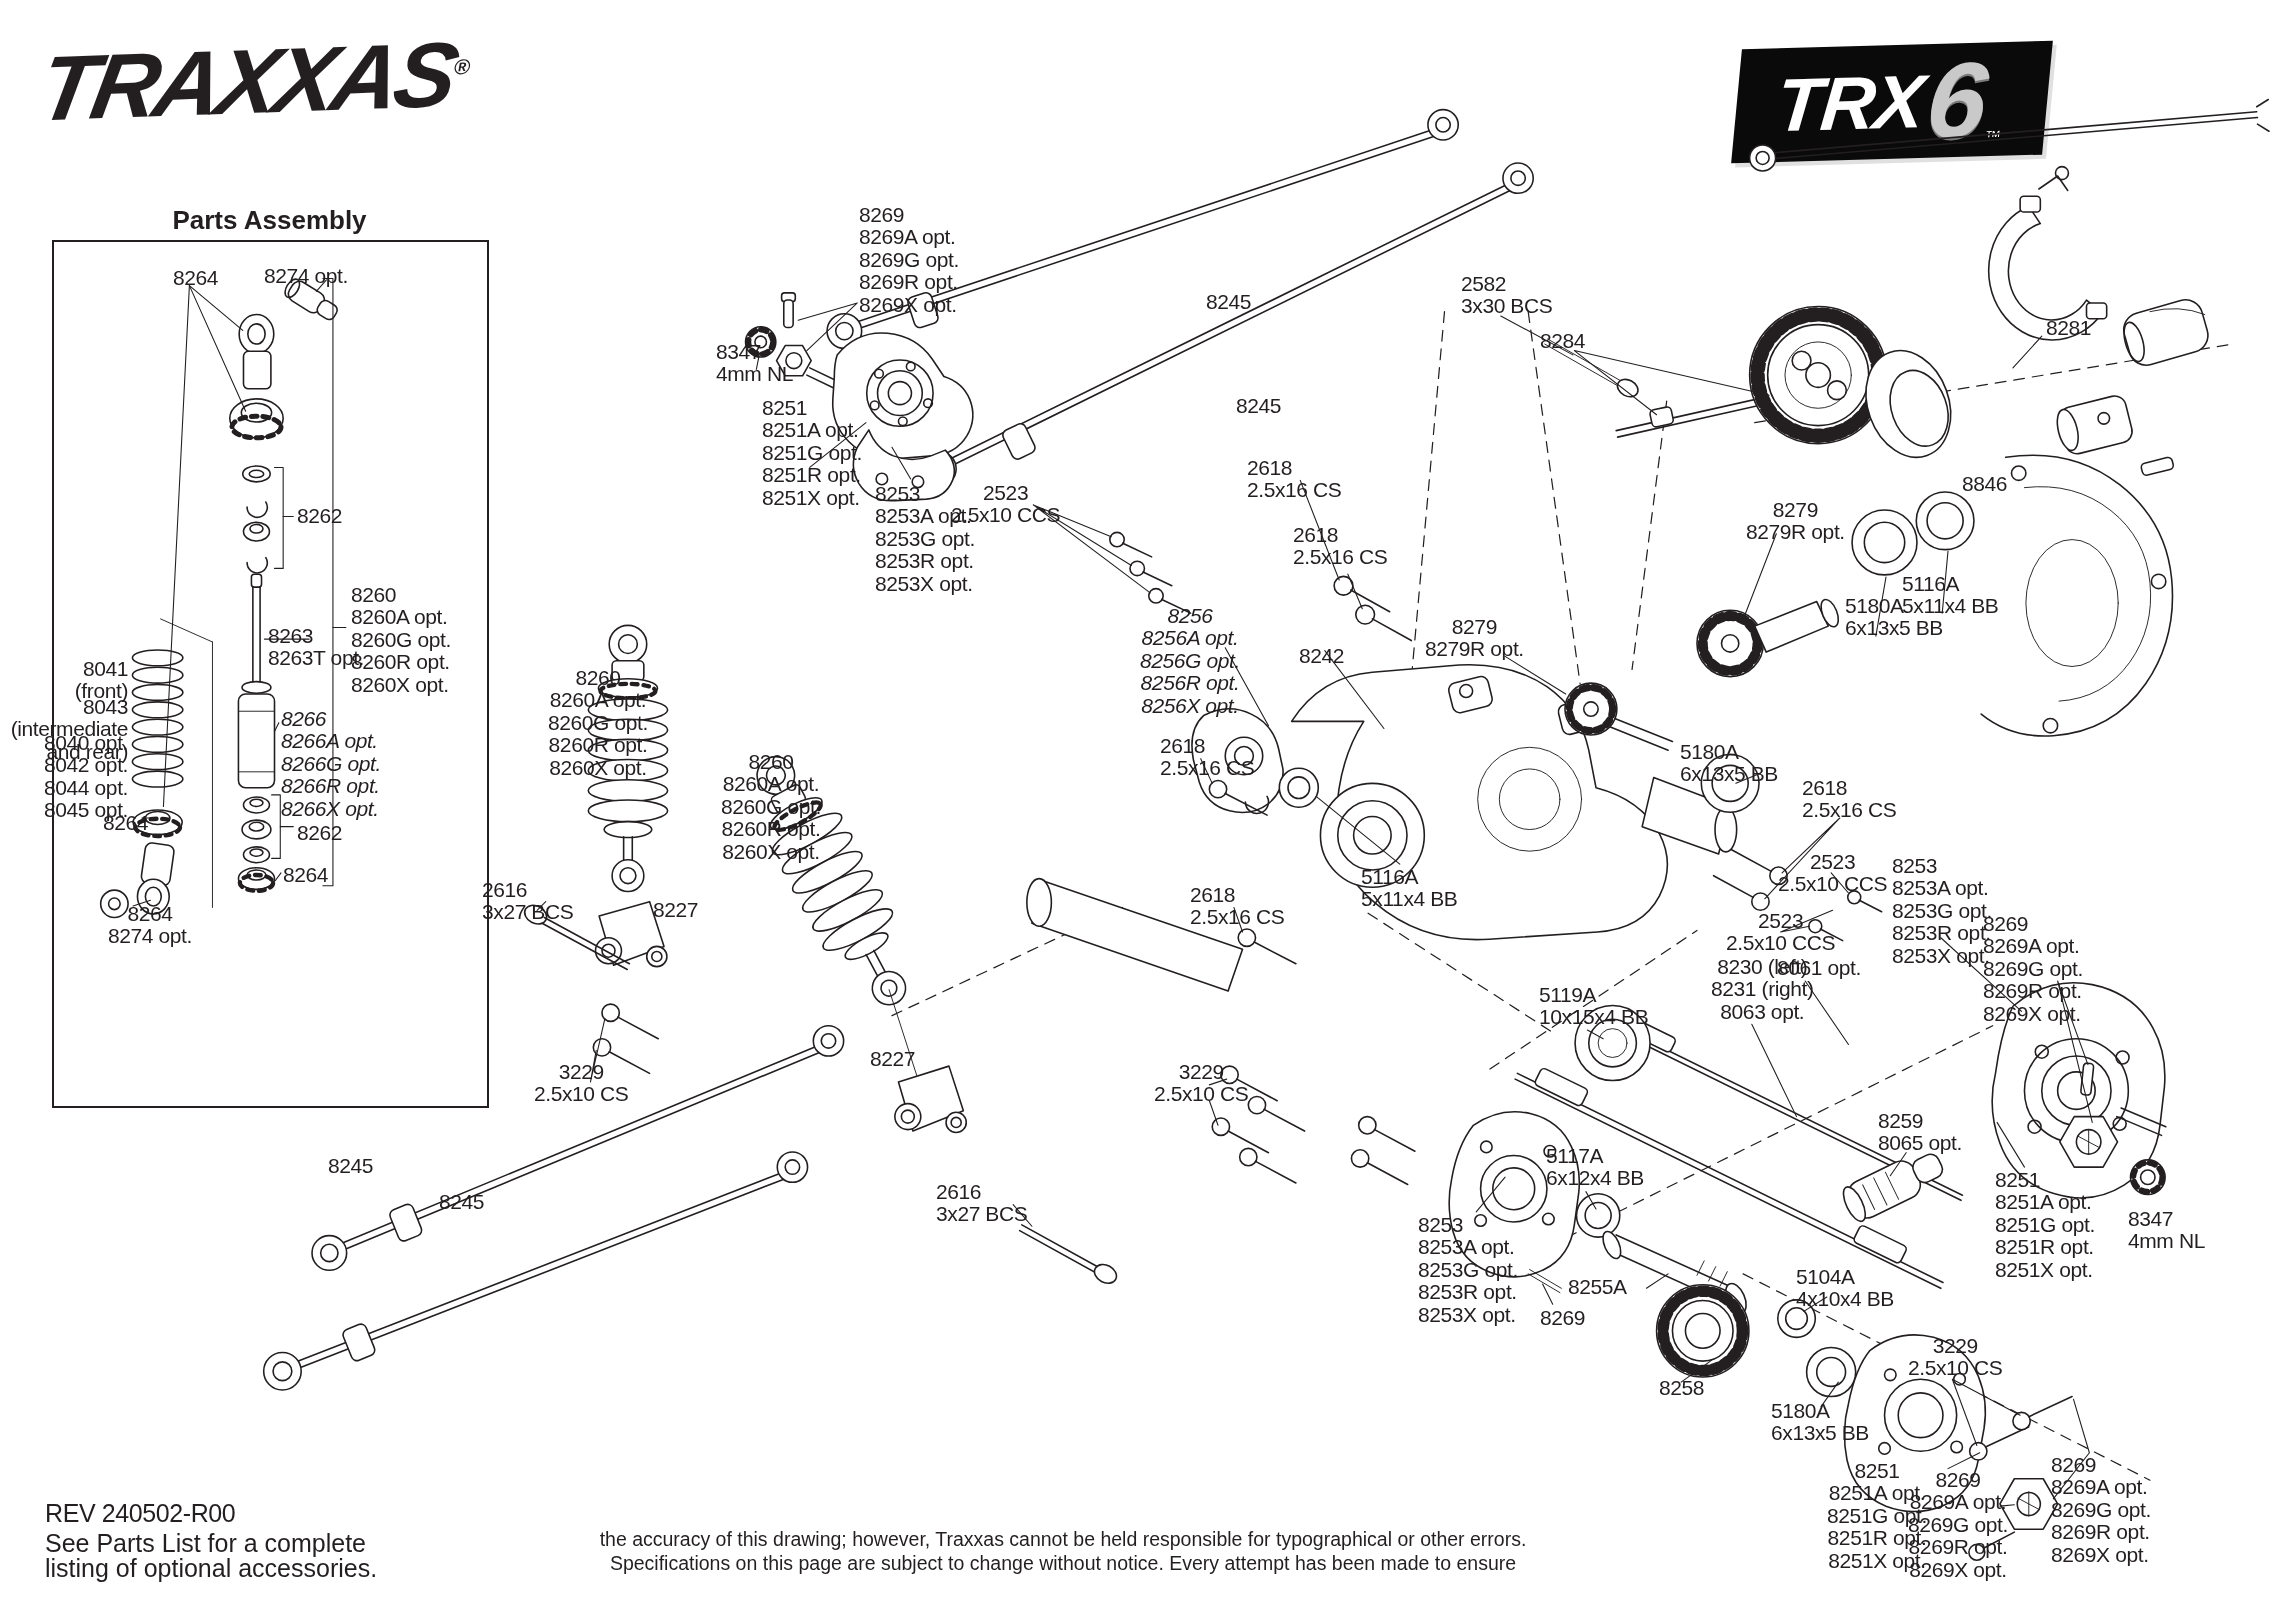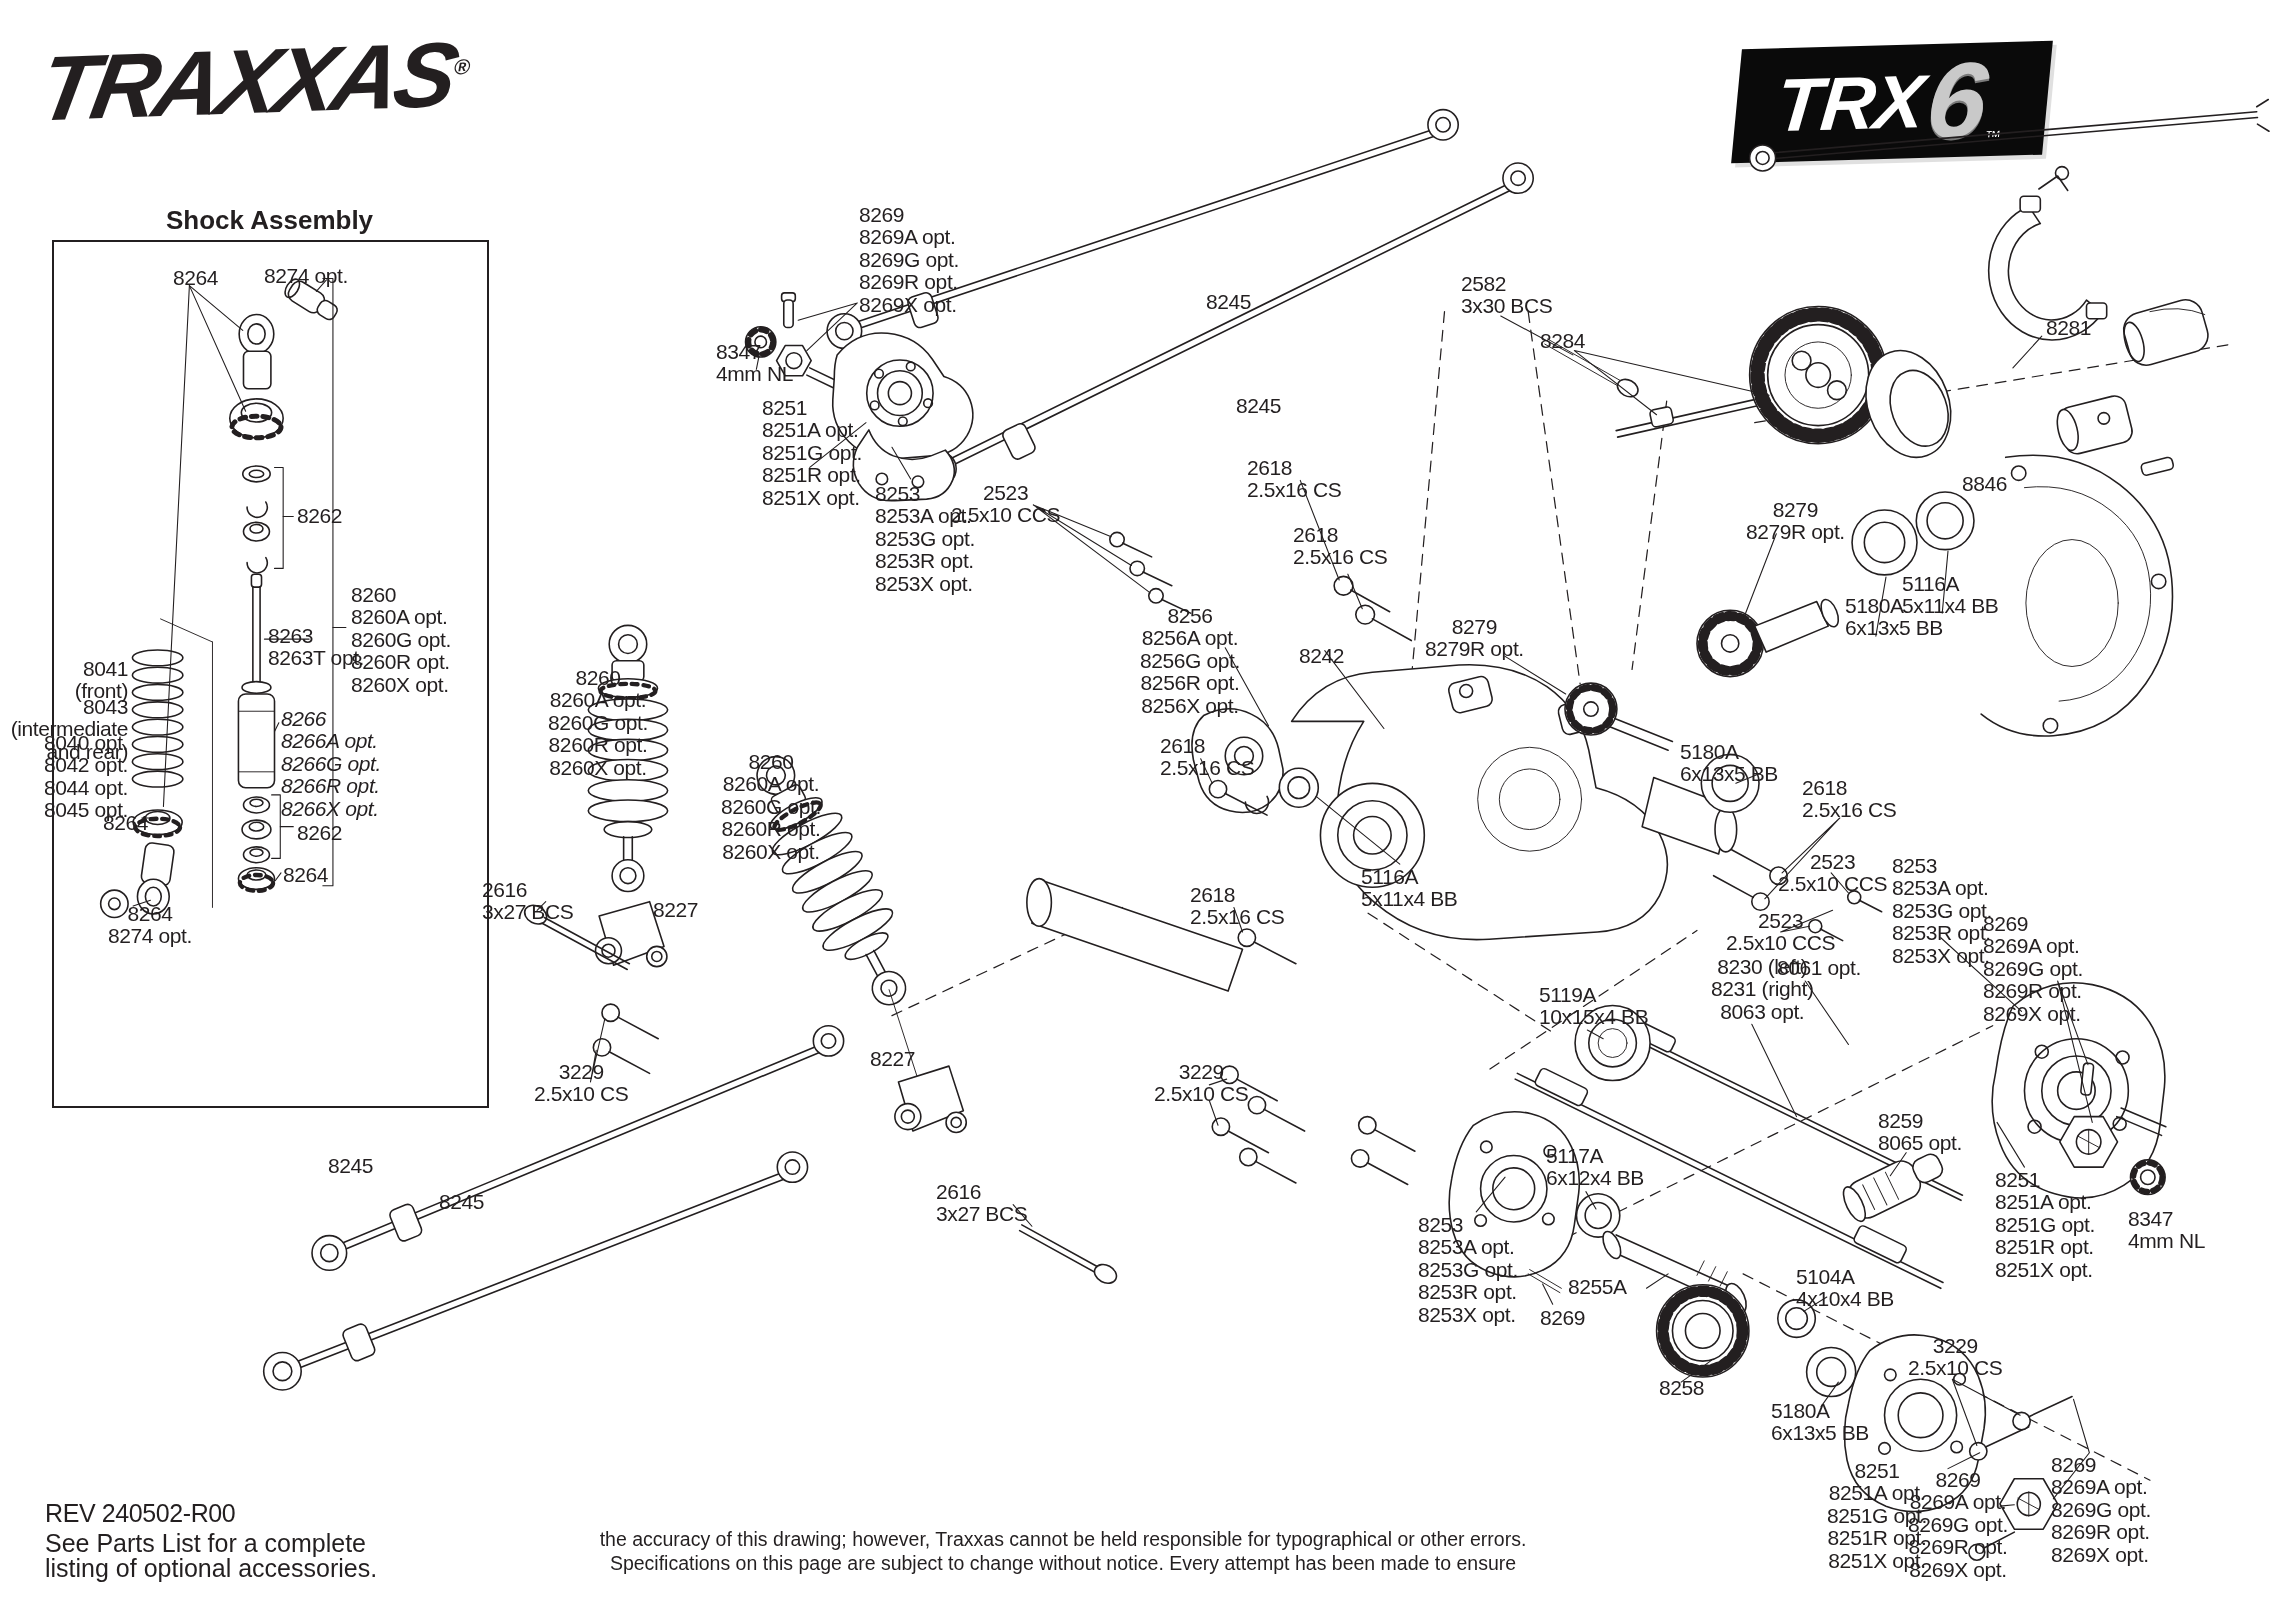"Shock Assembly" div.inset-title { text: Shock -> Parts }
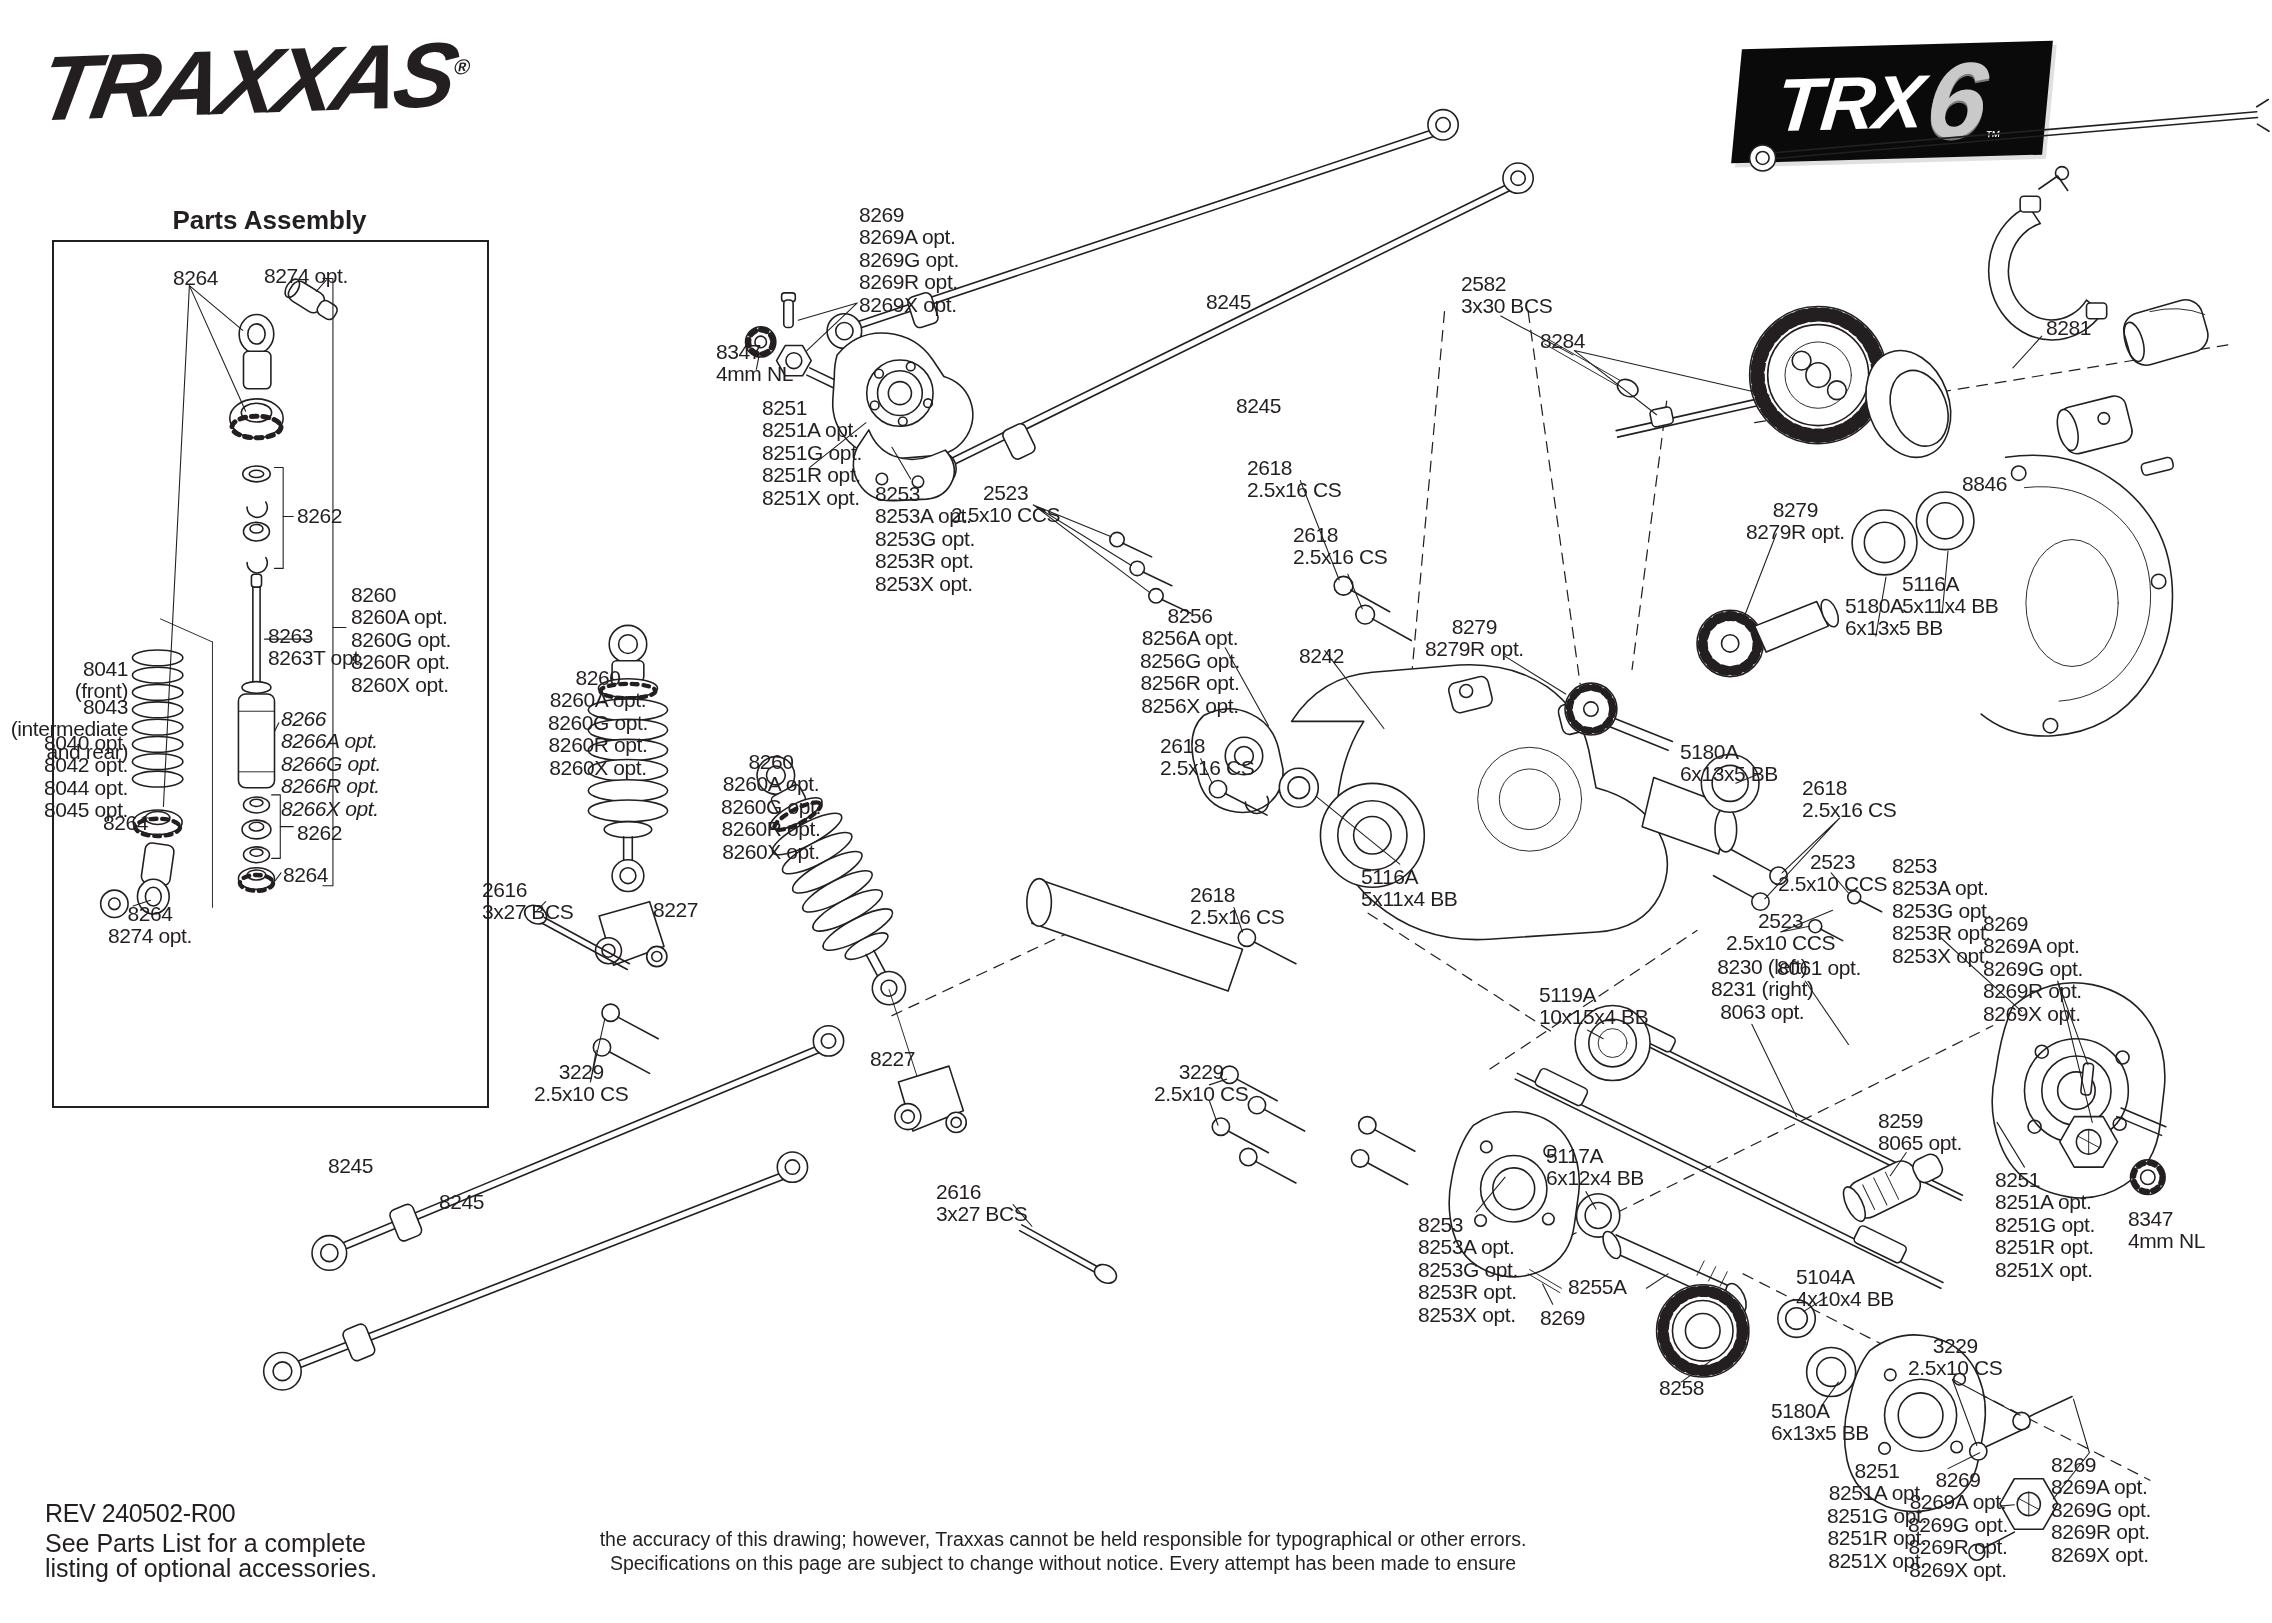"8256" div.callout { font-style: none -> italic }
